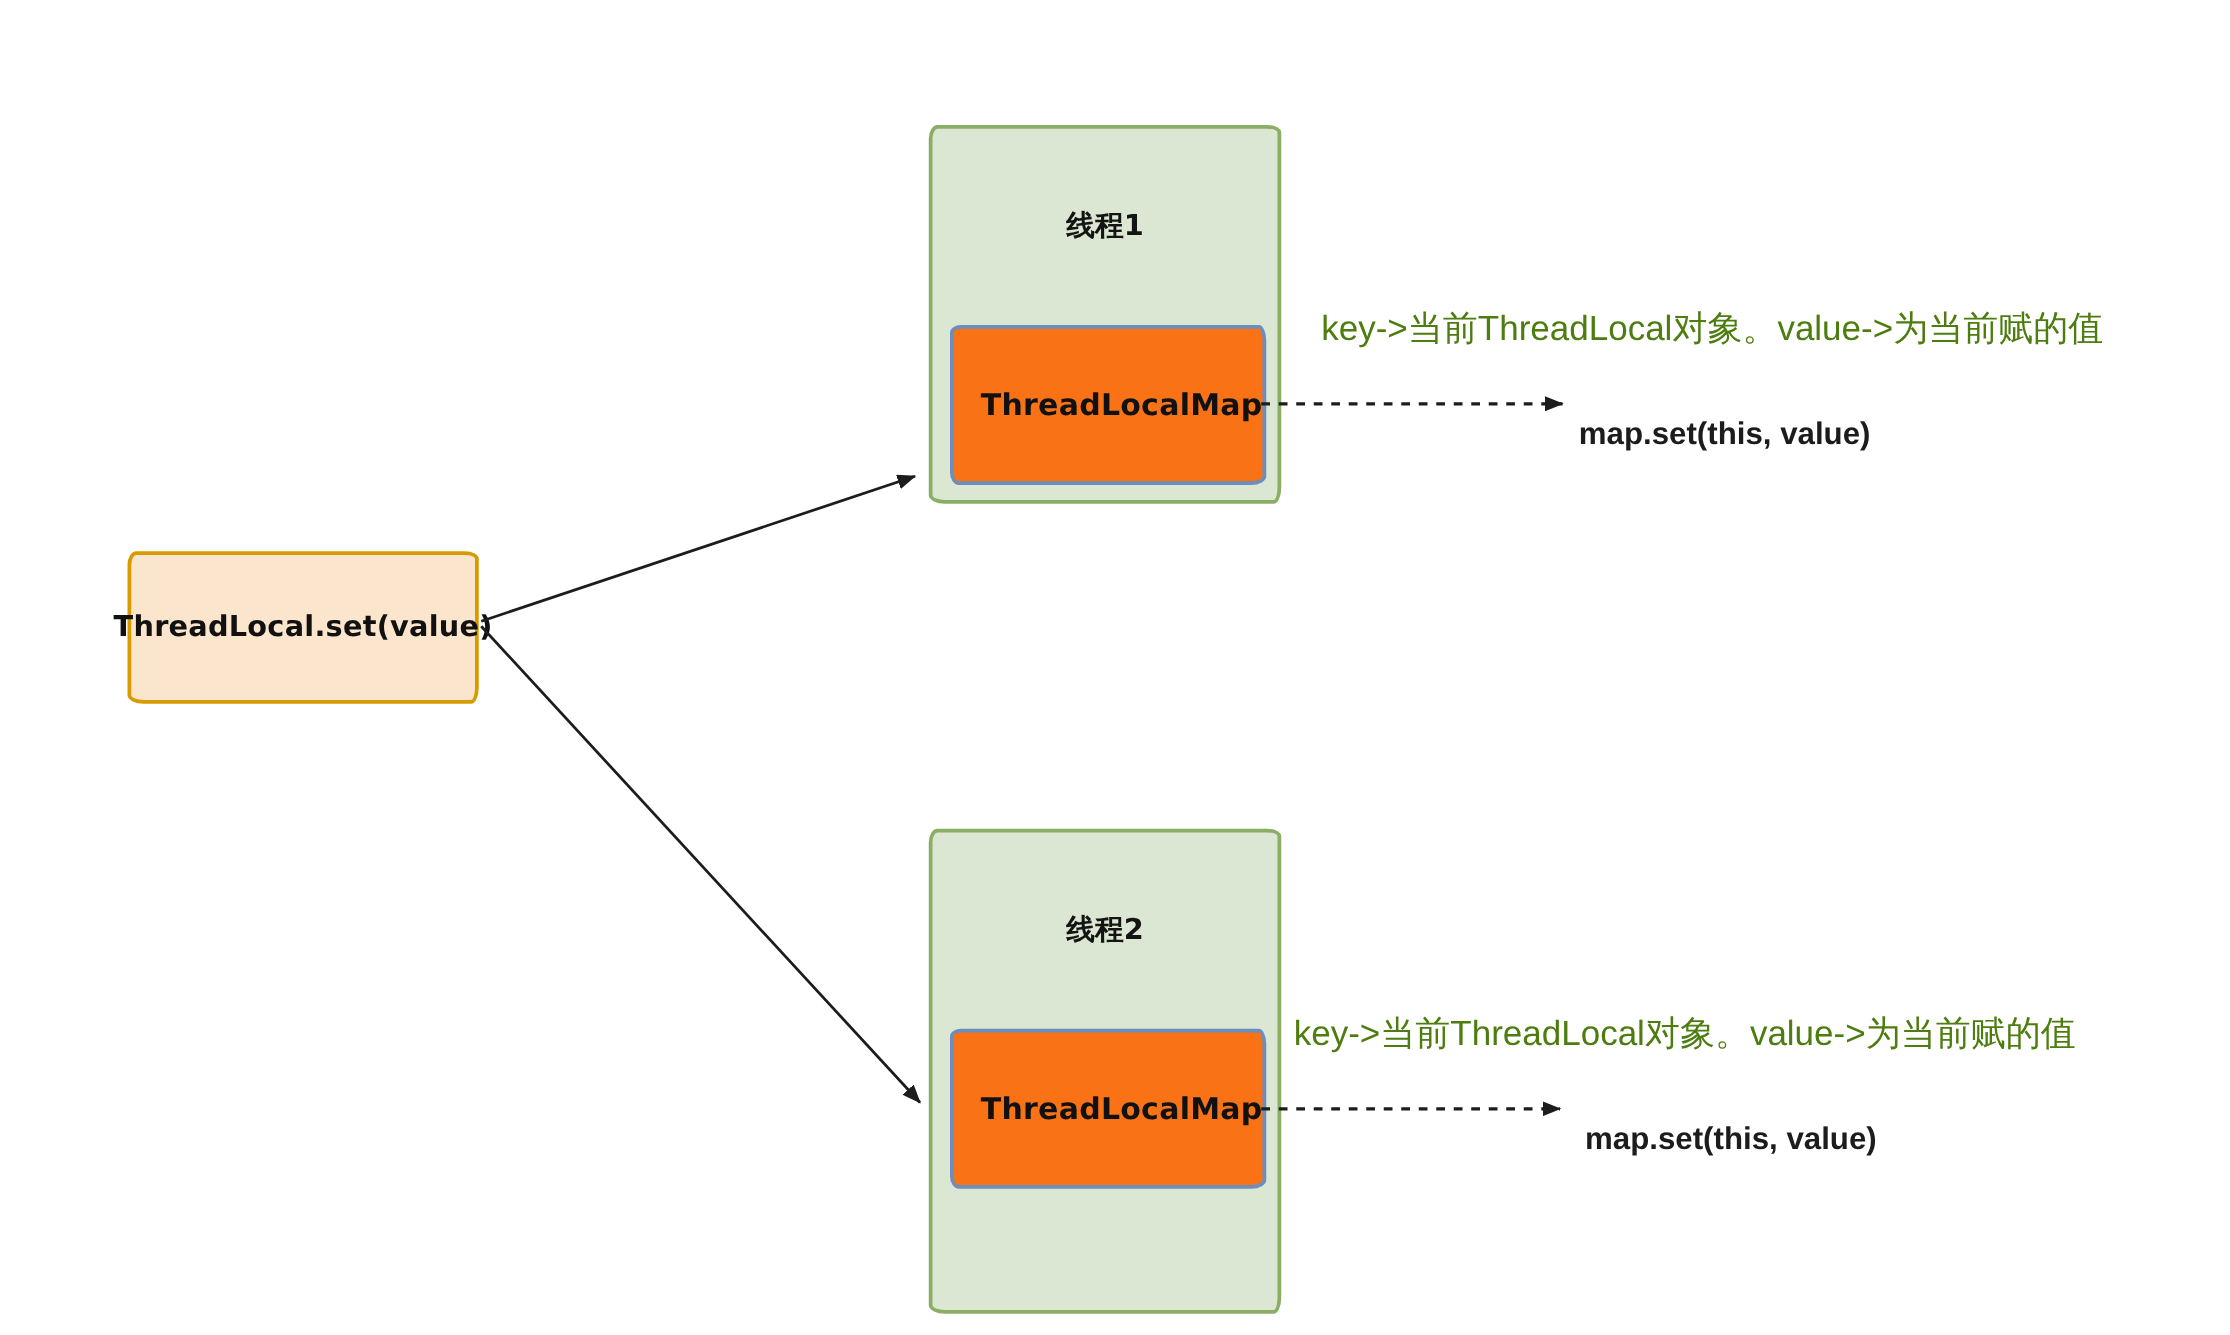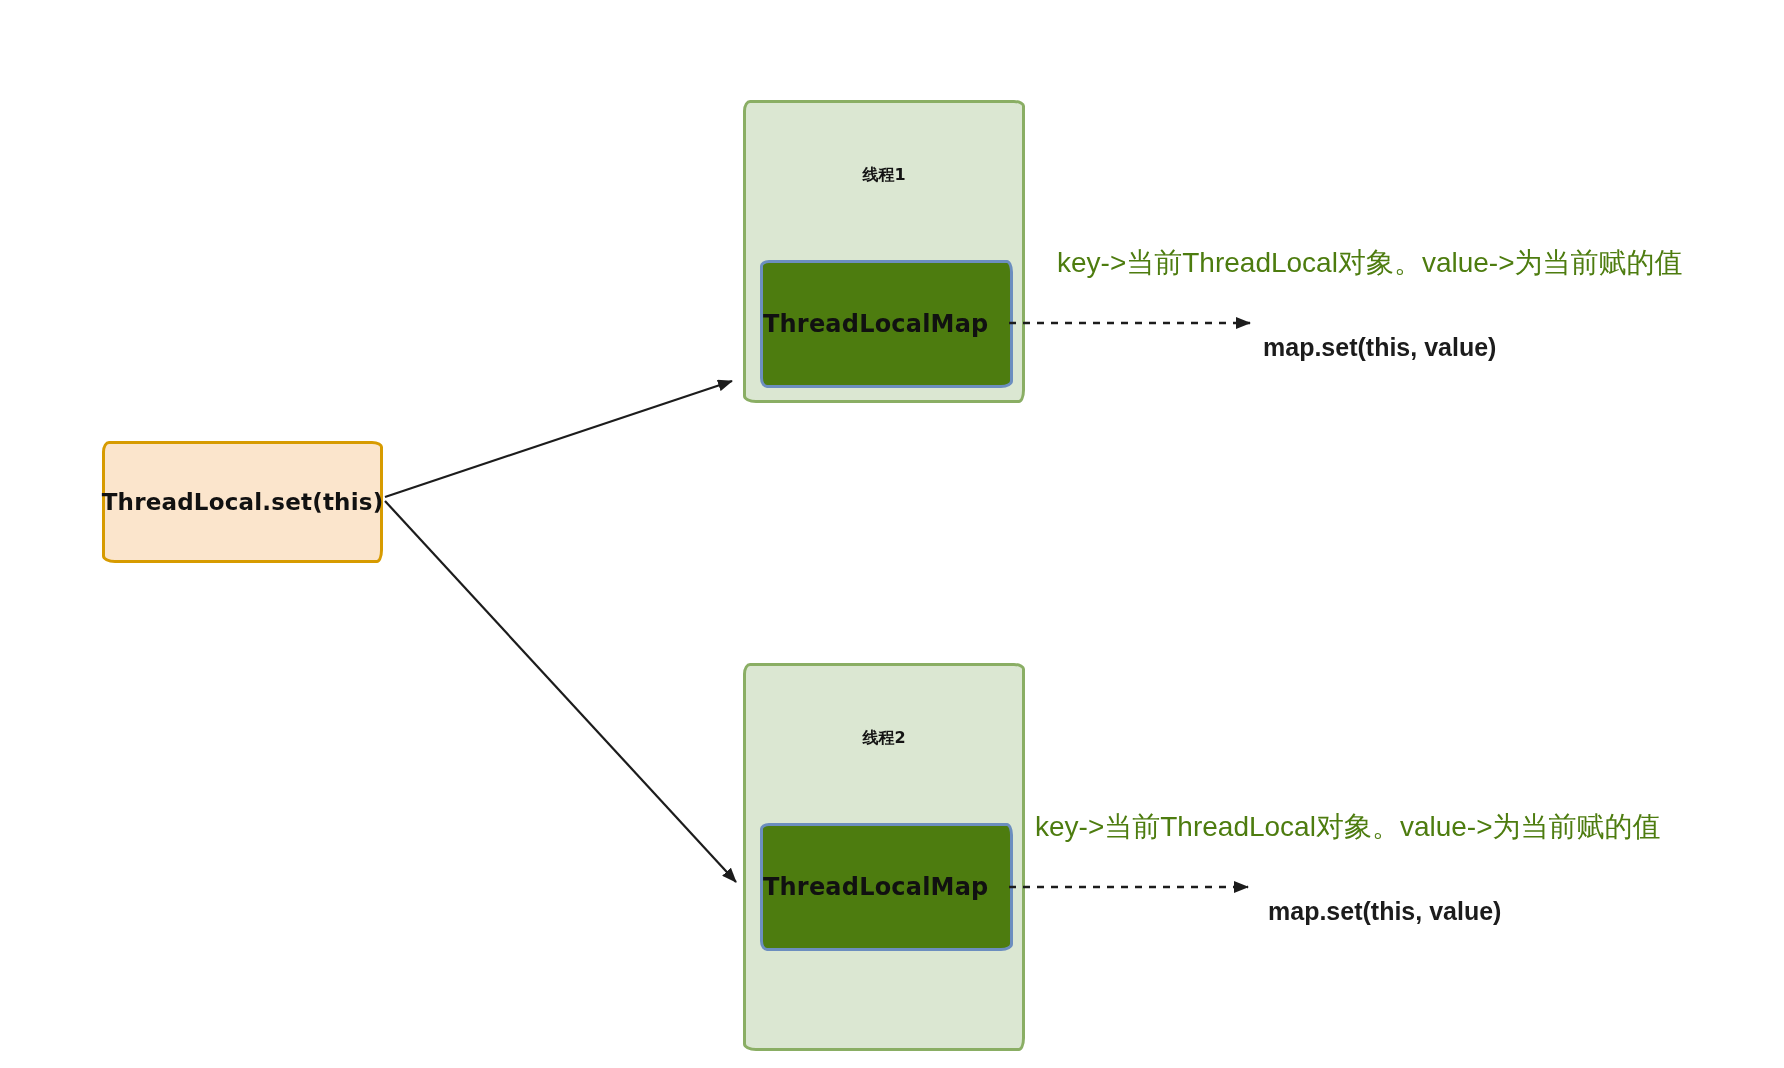"线程1" .thread-title { font-size: 16px -> 23px }
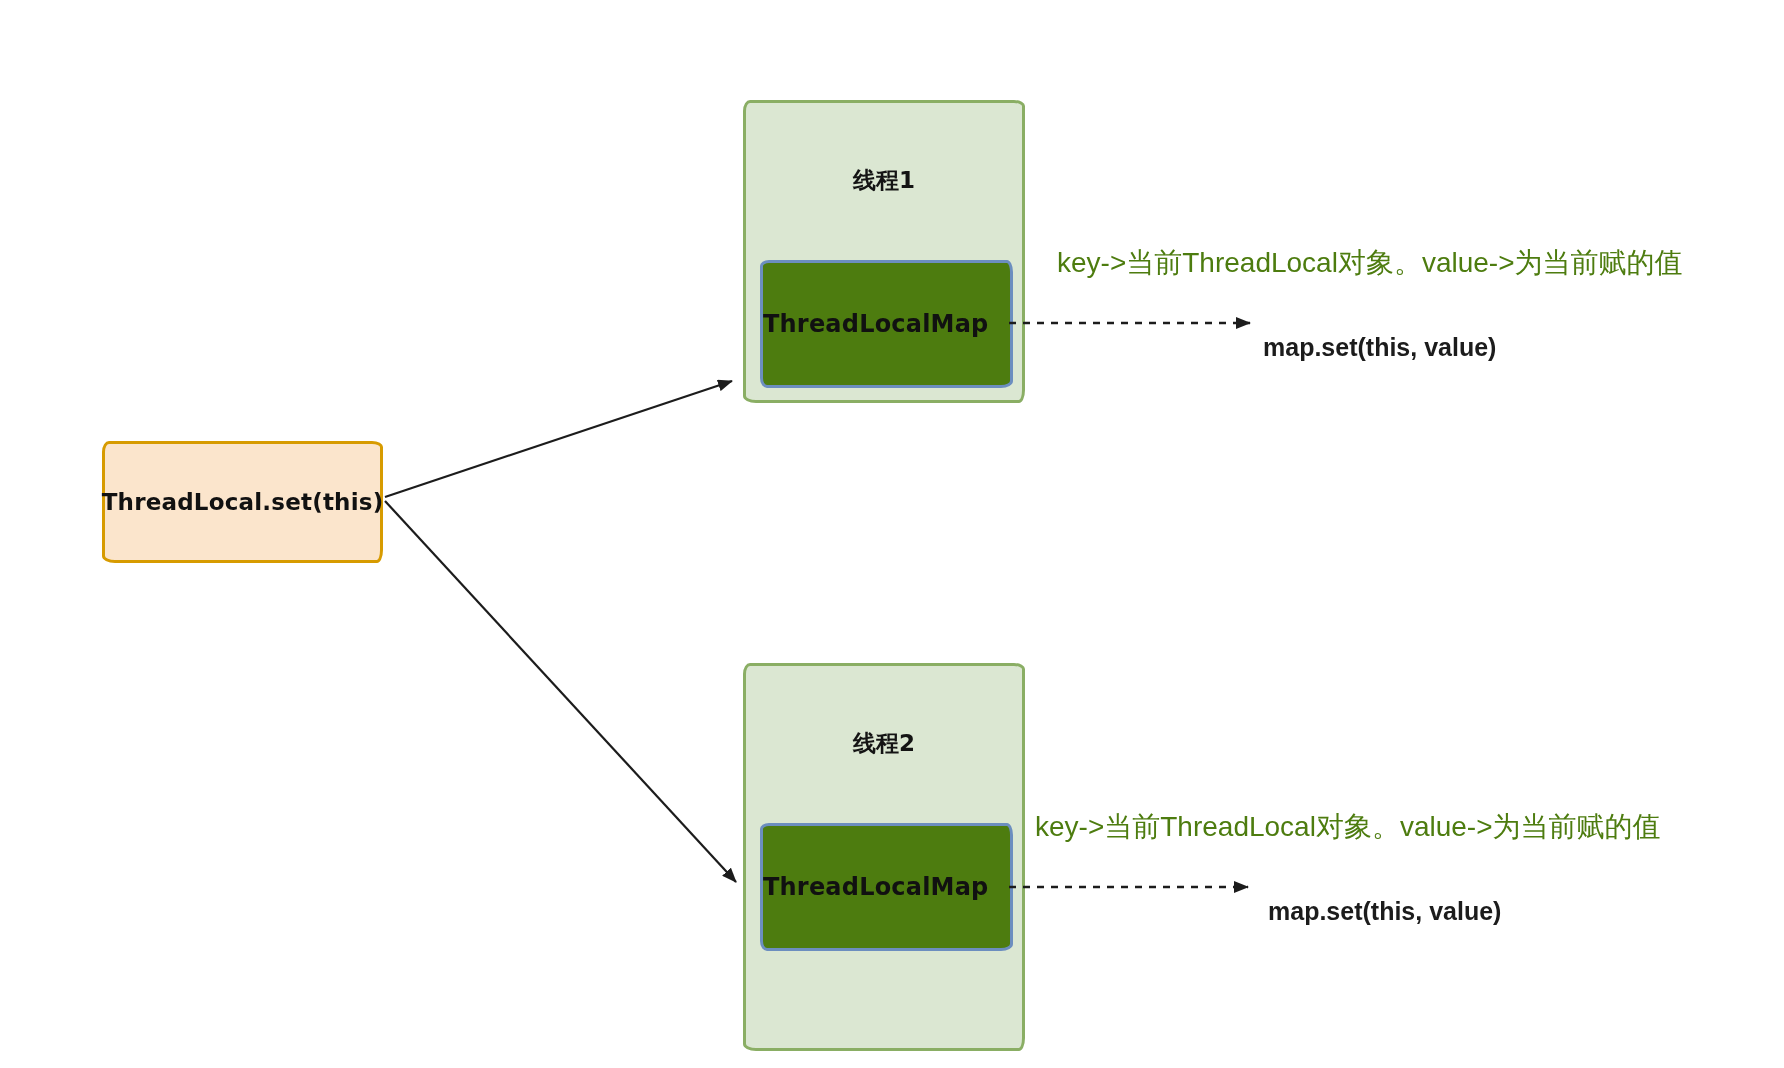"ThreadLocalMap" .map-box { background: #4d7c0f -> #f97316; justify-content: flex-start -> flex-end }
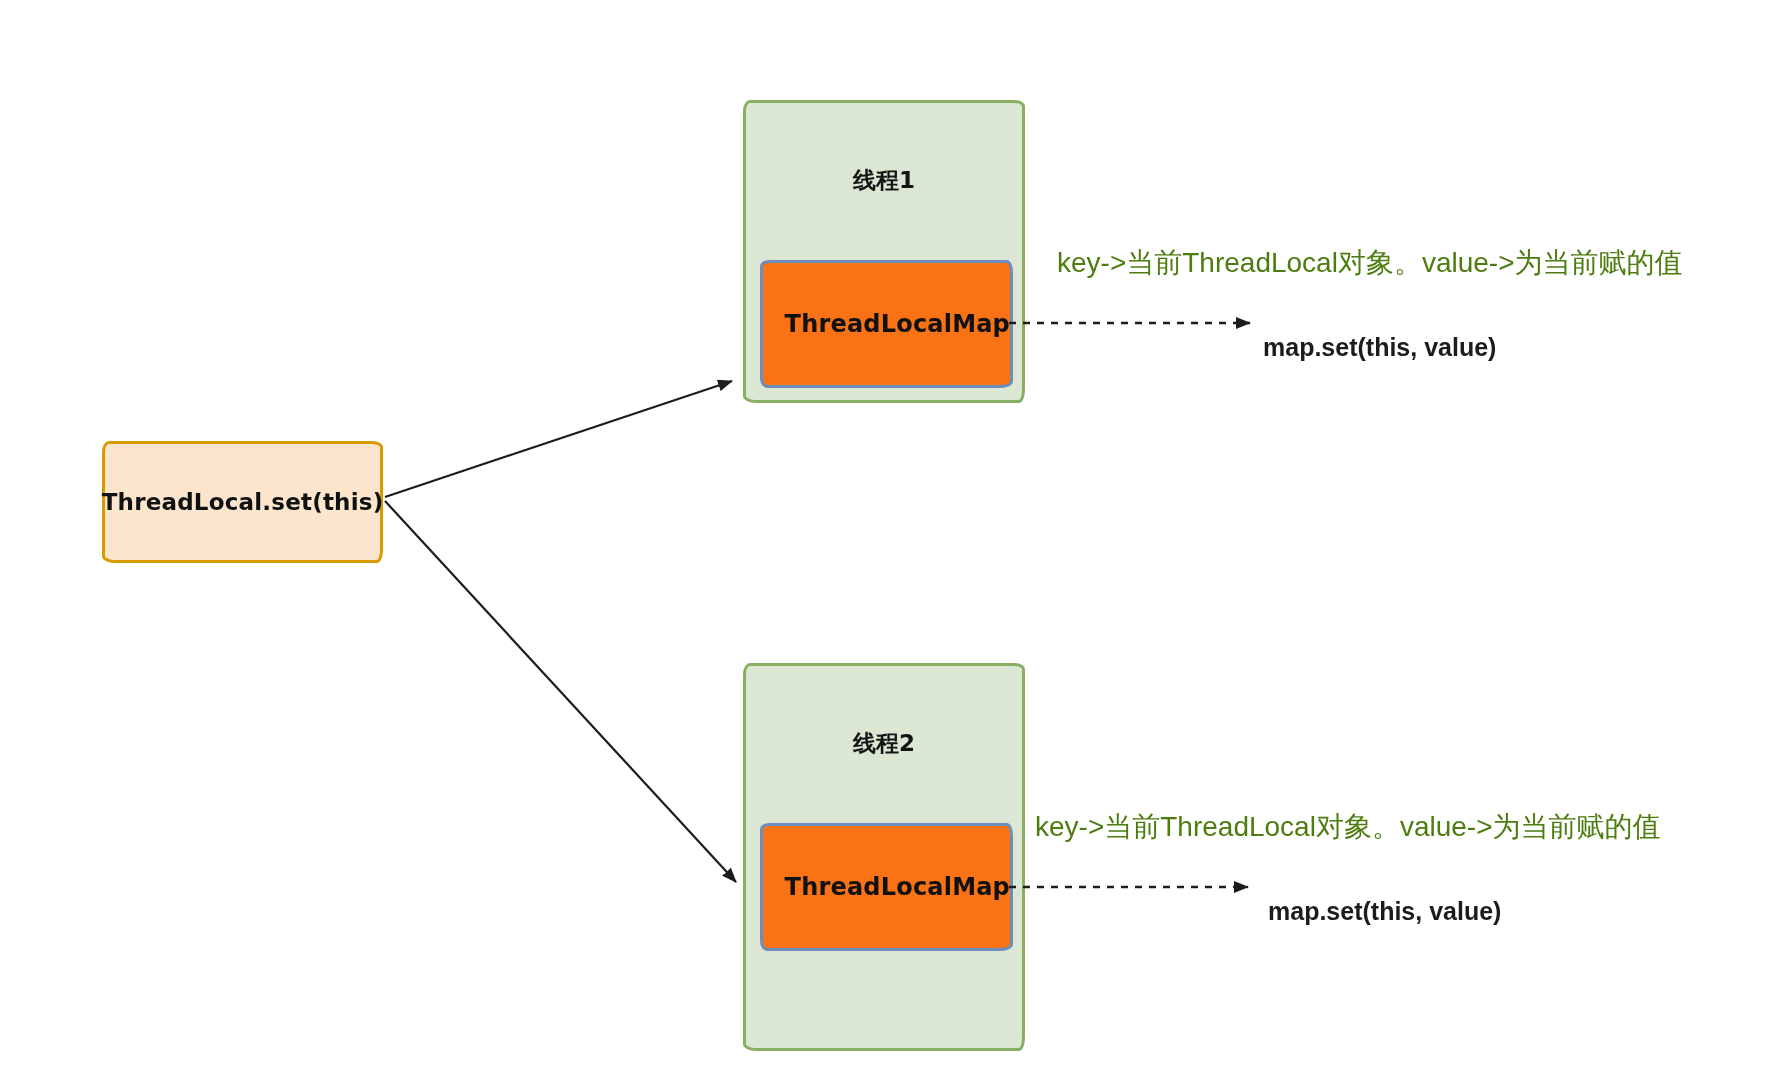"ThreadLocal.set(this)" span.source-label { text: this -> value }
